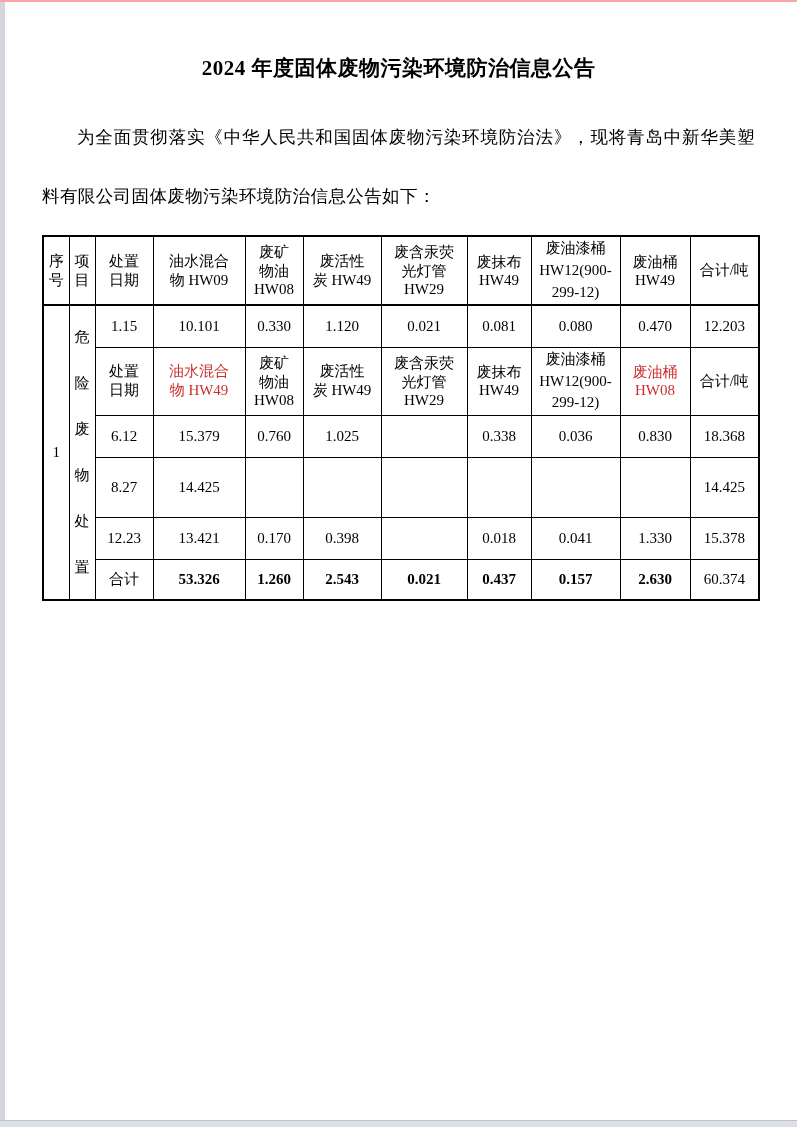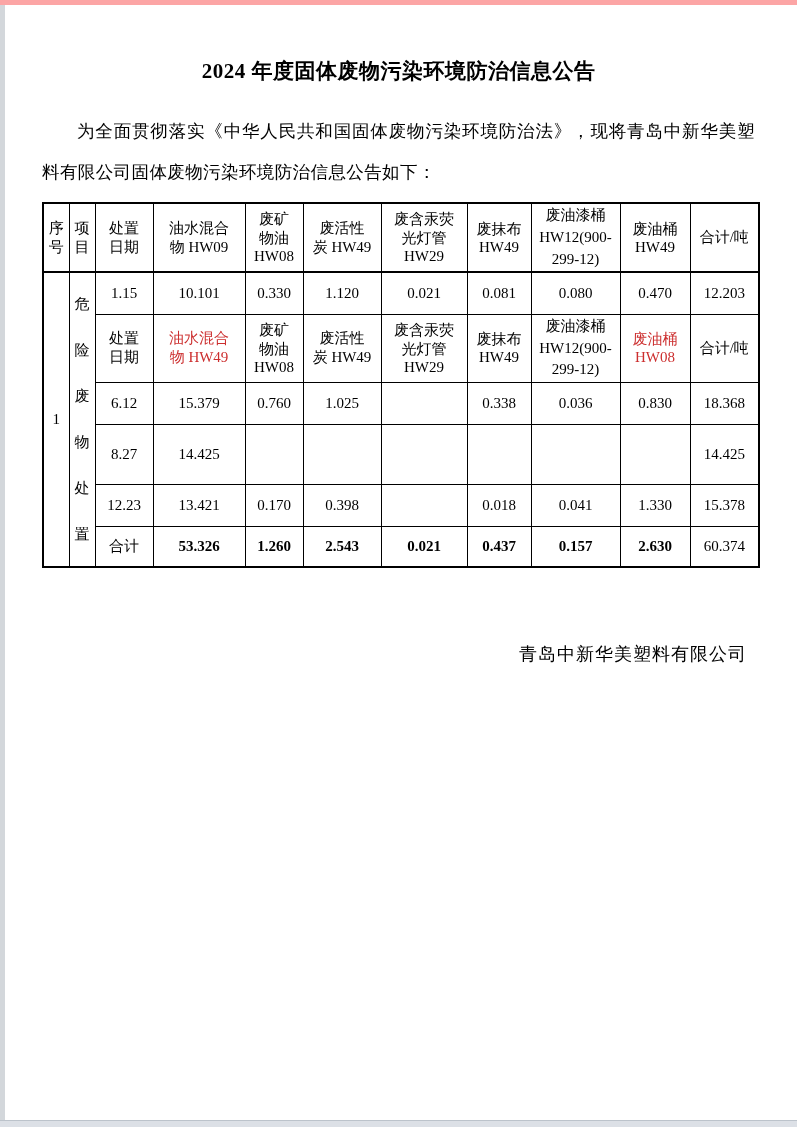"2024 年度固体废物污染环境防治信息公告" .page { border-top: 5px solid #fca5a5 -> 2px solid #fca5a5 }
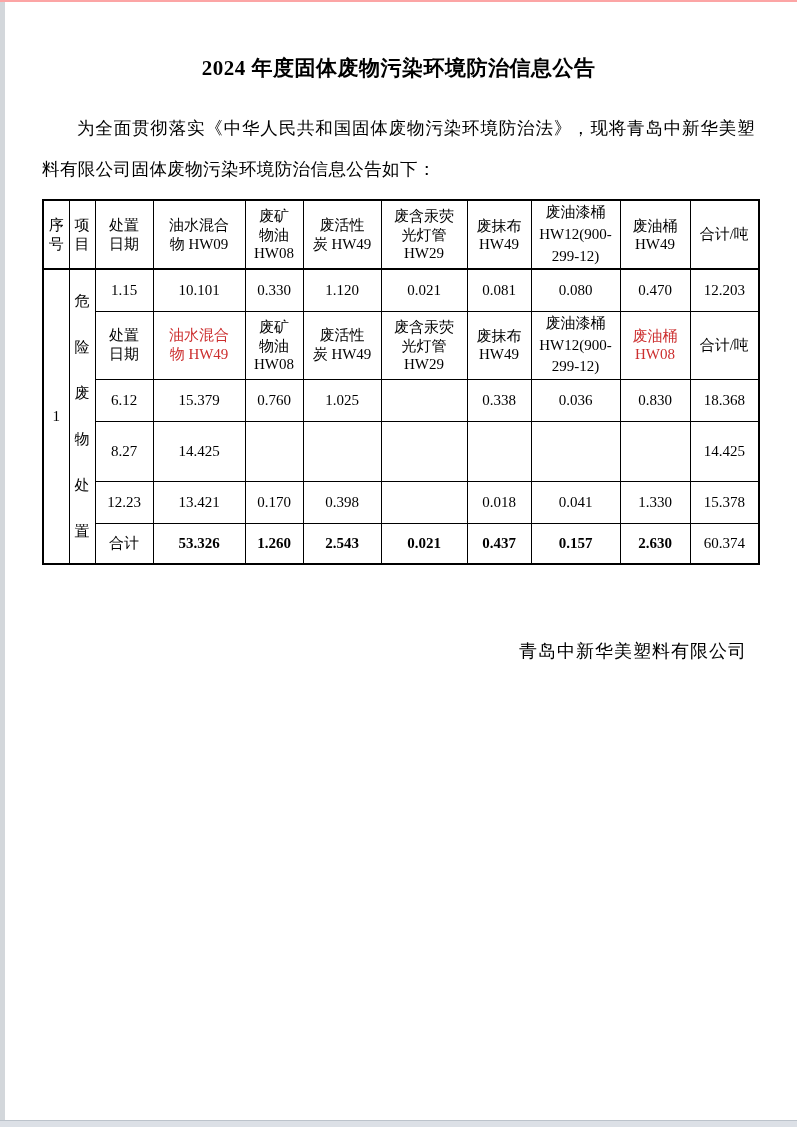"为全面贯彻落实《中华人民共和国固体废物污染环境防治法》，现将青岛中新华美塑料有限" .body-para { line-height: 41px -> 59px }
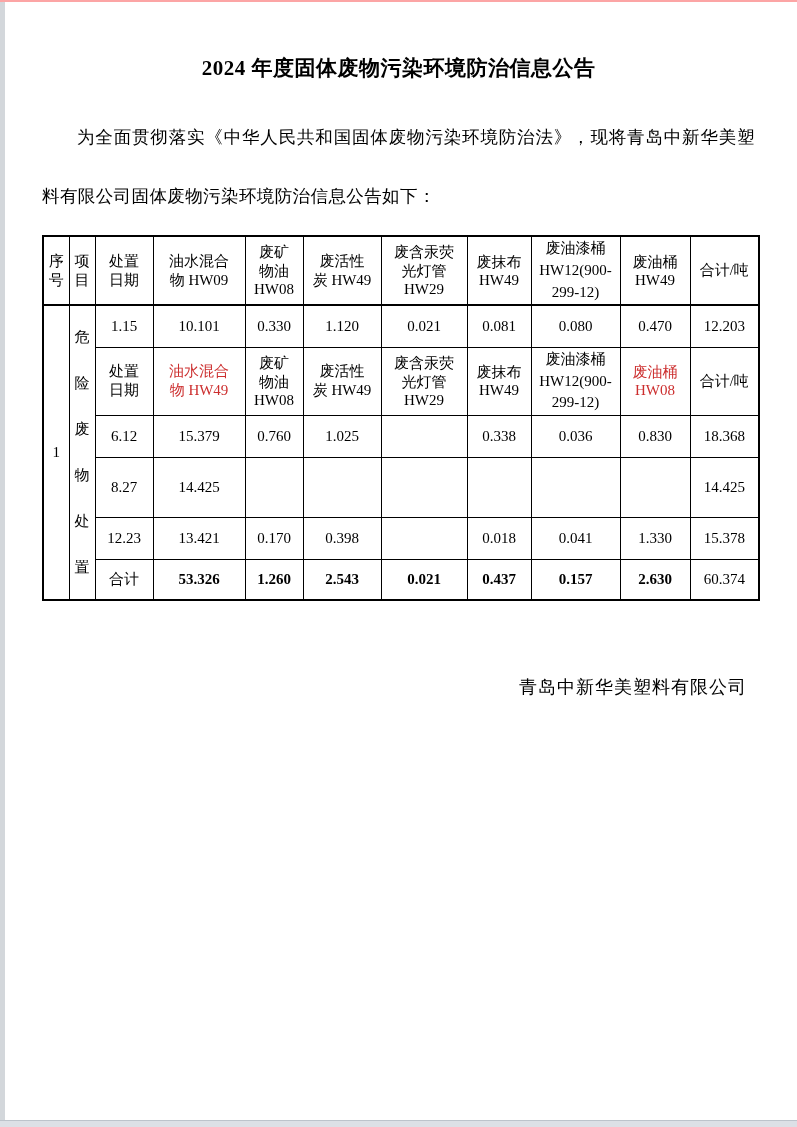"青岛中新华美塑料有限公司" div.sig-line { html: <div>青岛中新华美塑料有限公司</div> -> none }
